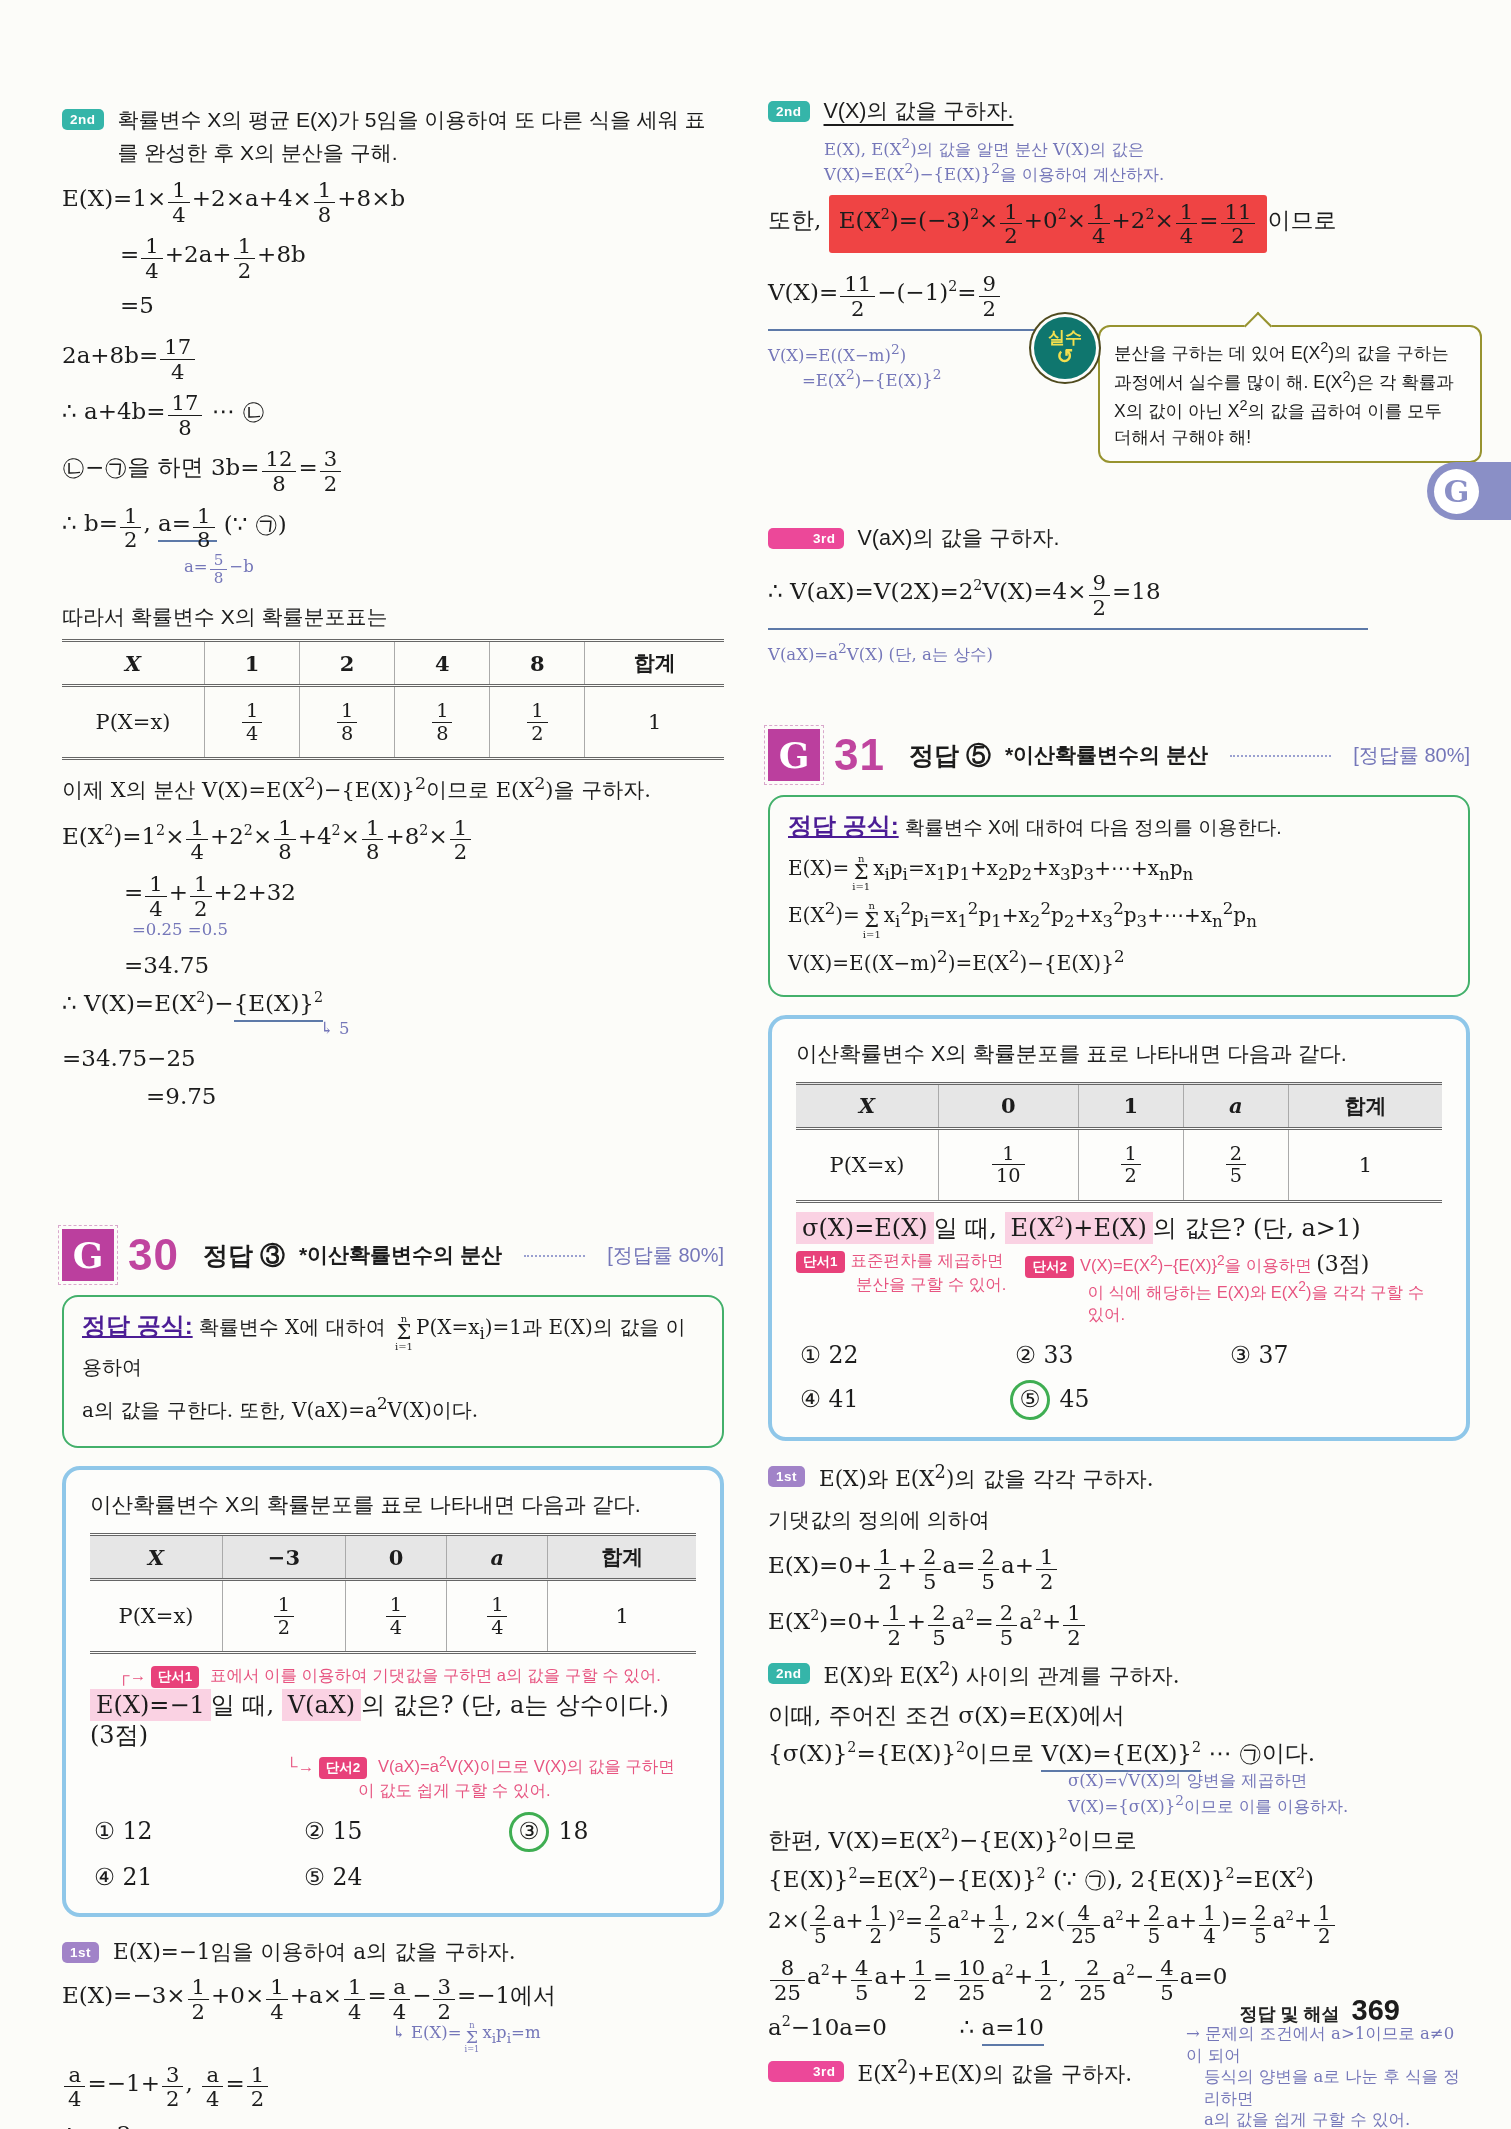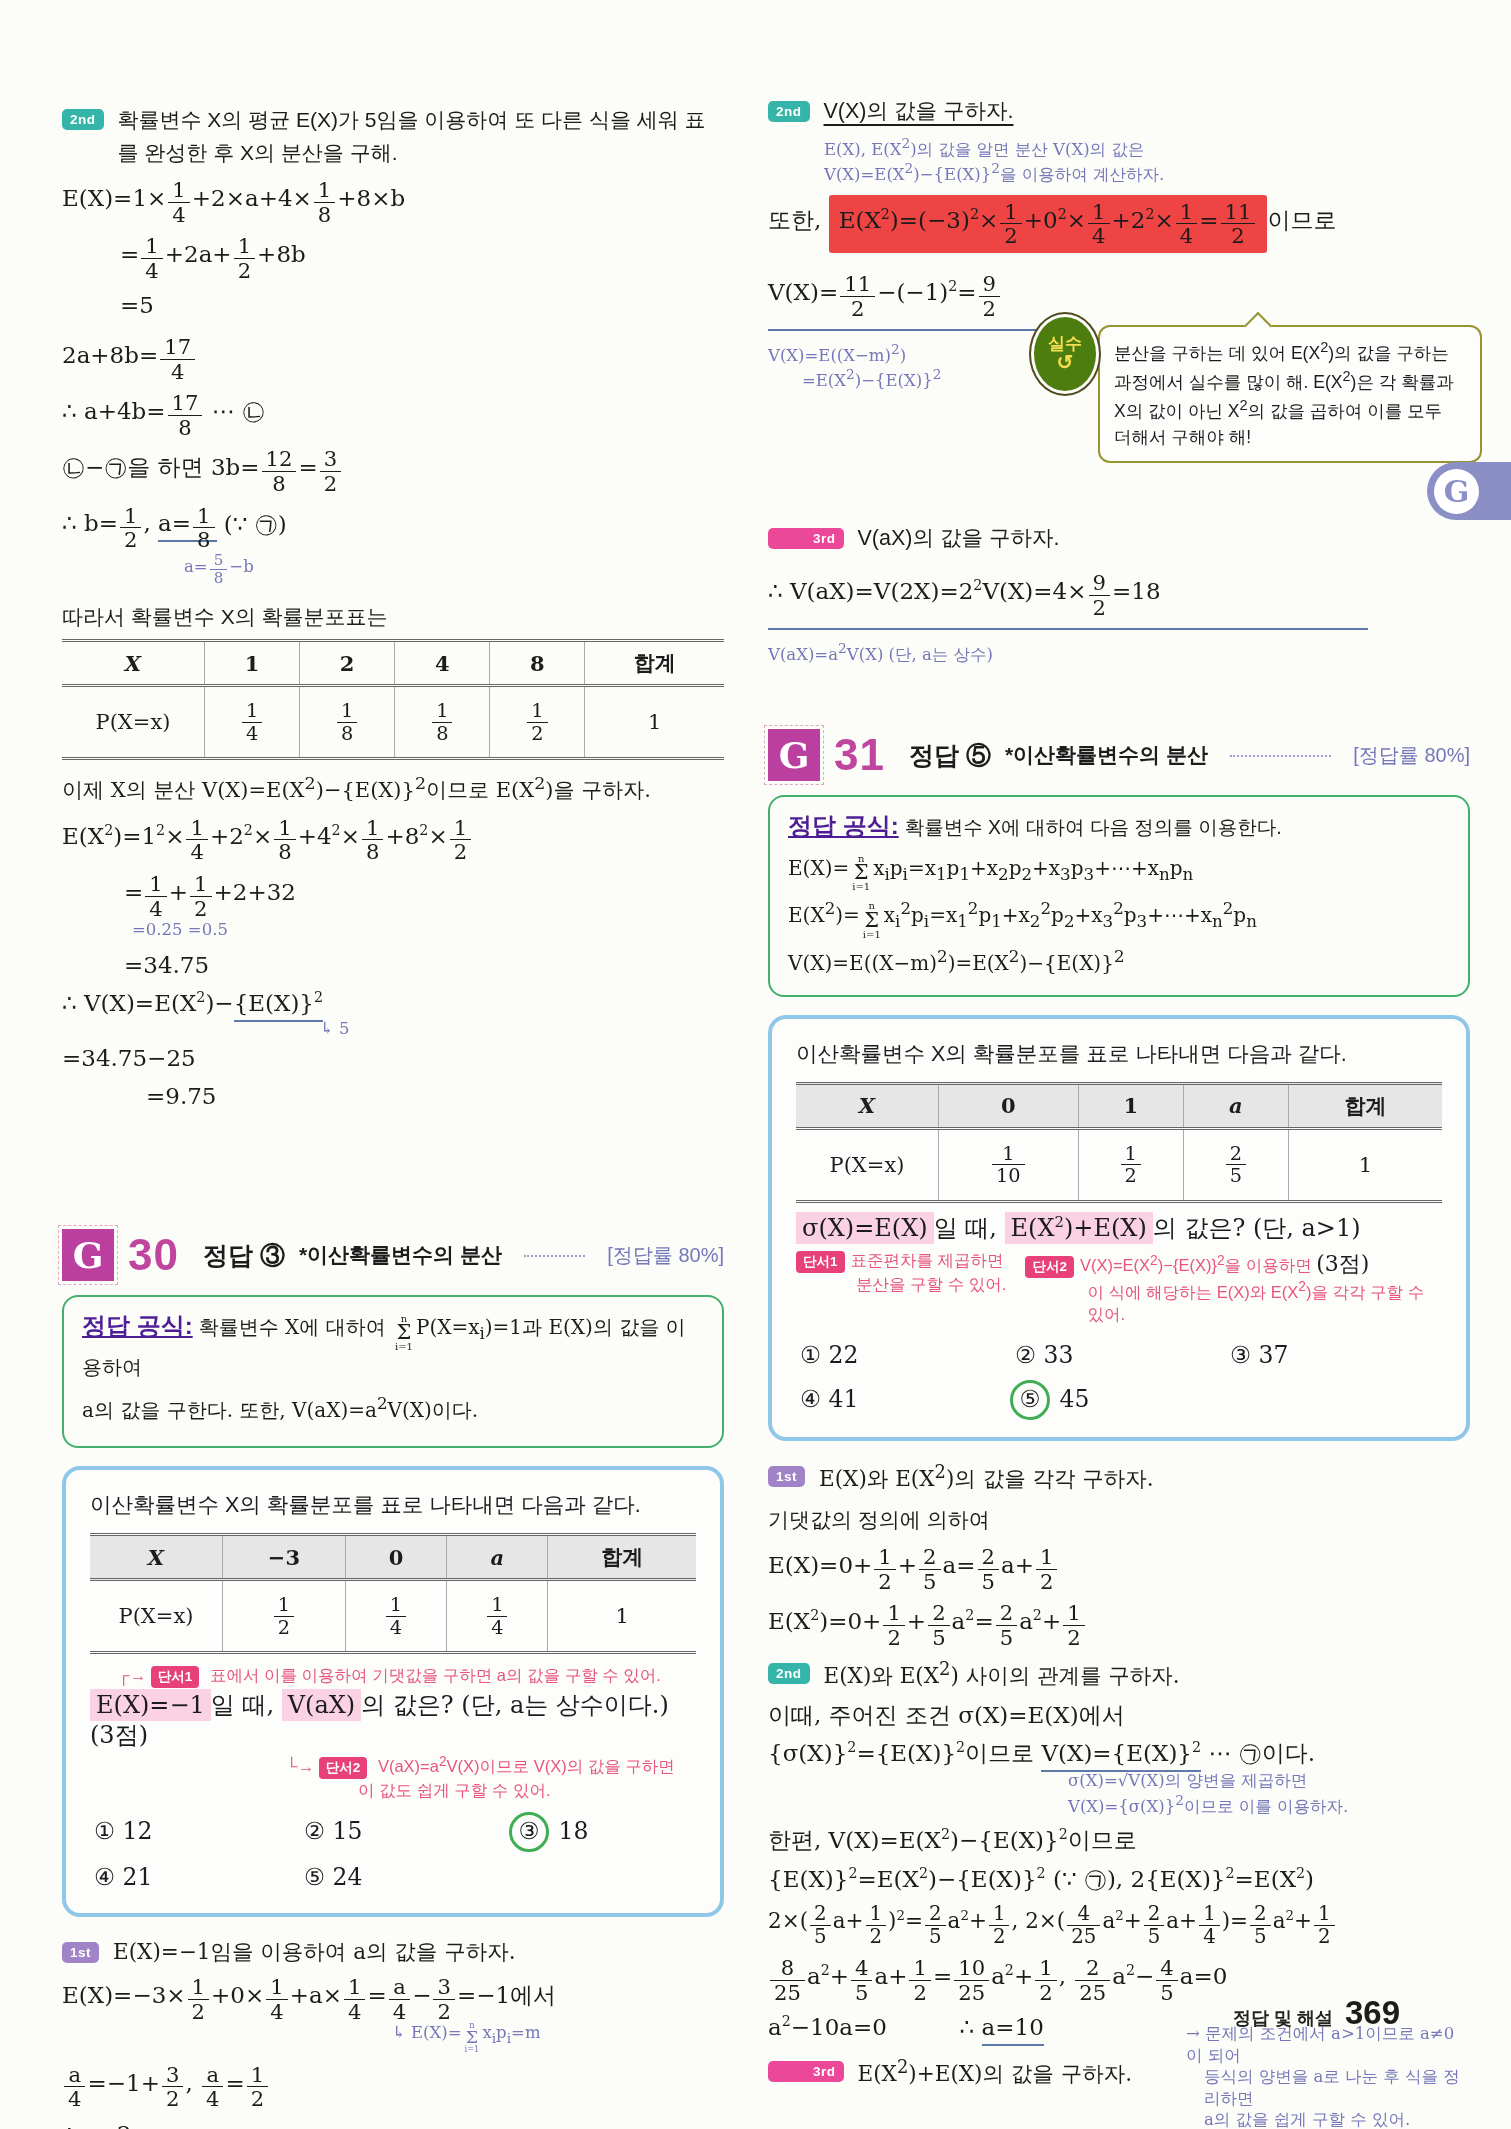"실수" .mistake-badge { background: #4d7c0f -> #0f766e; height: 74px -> 62px }
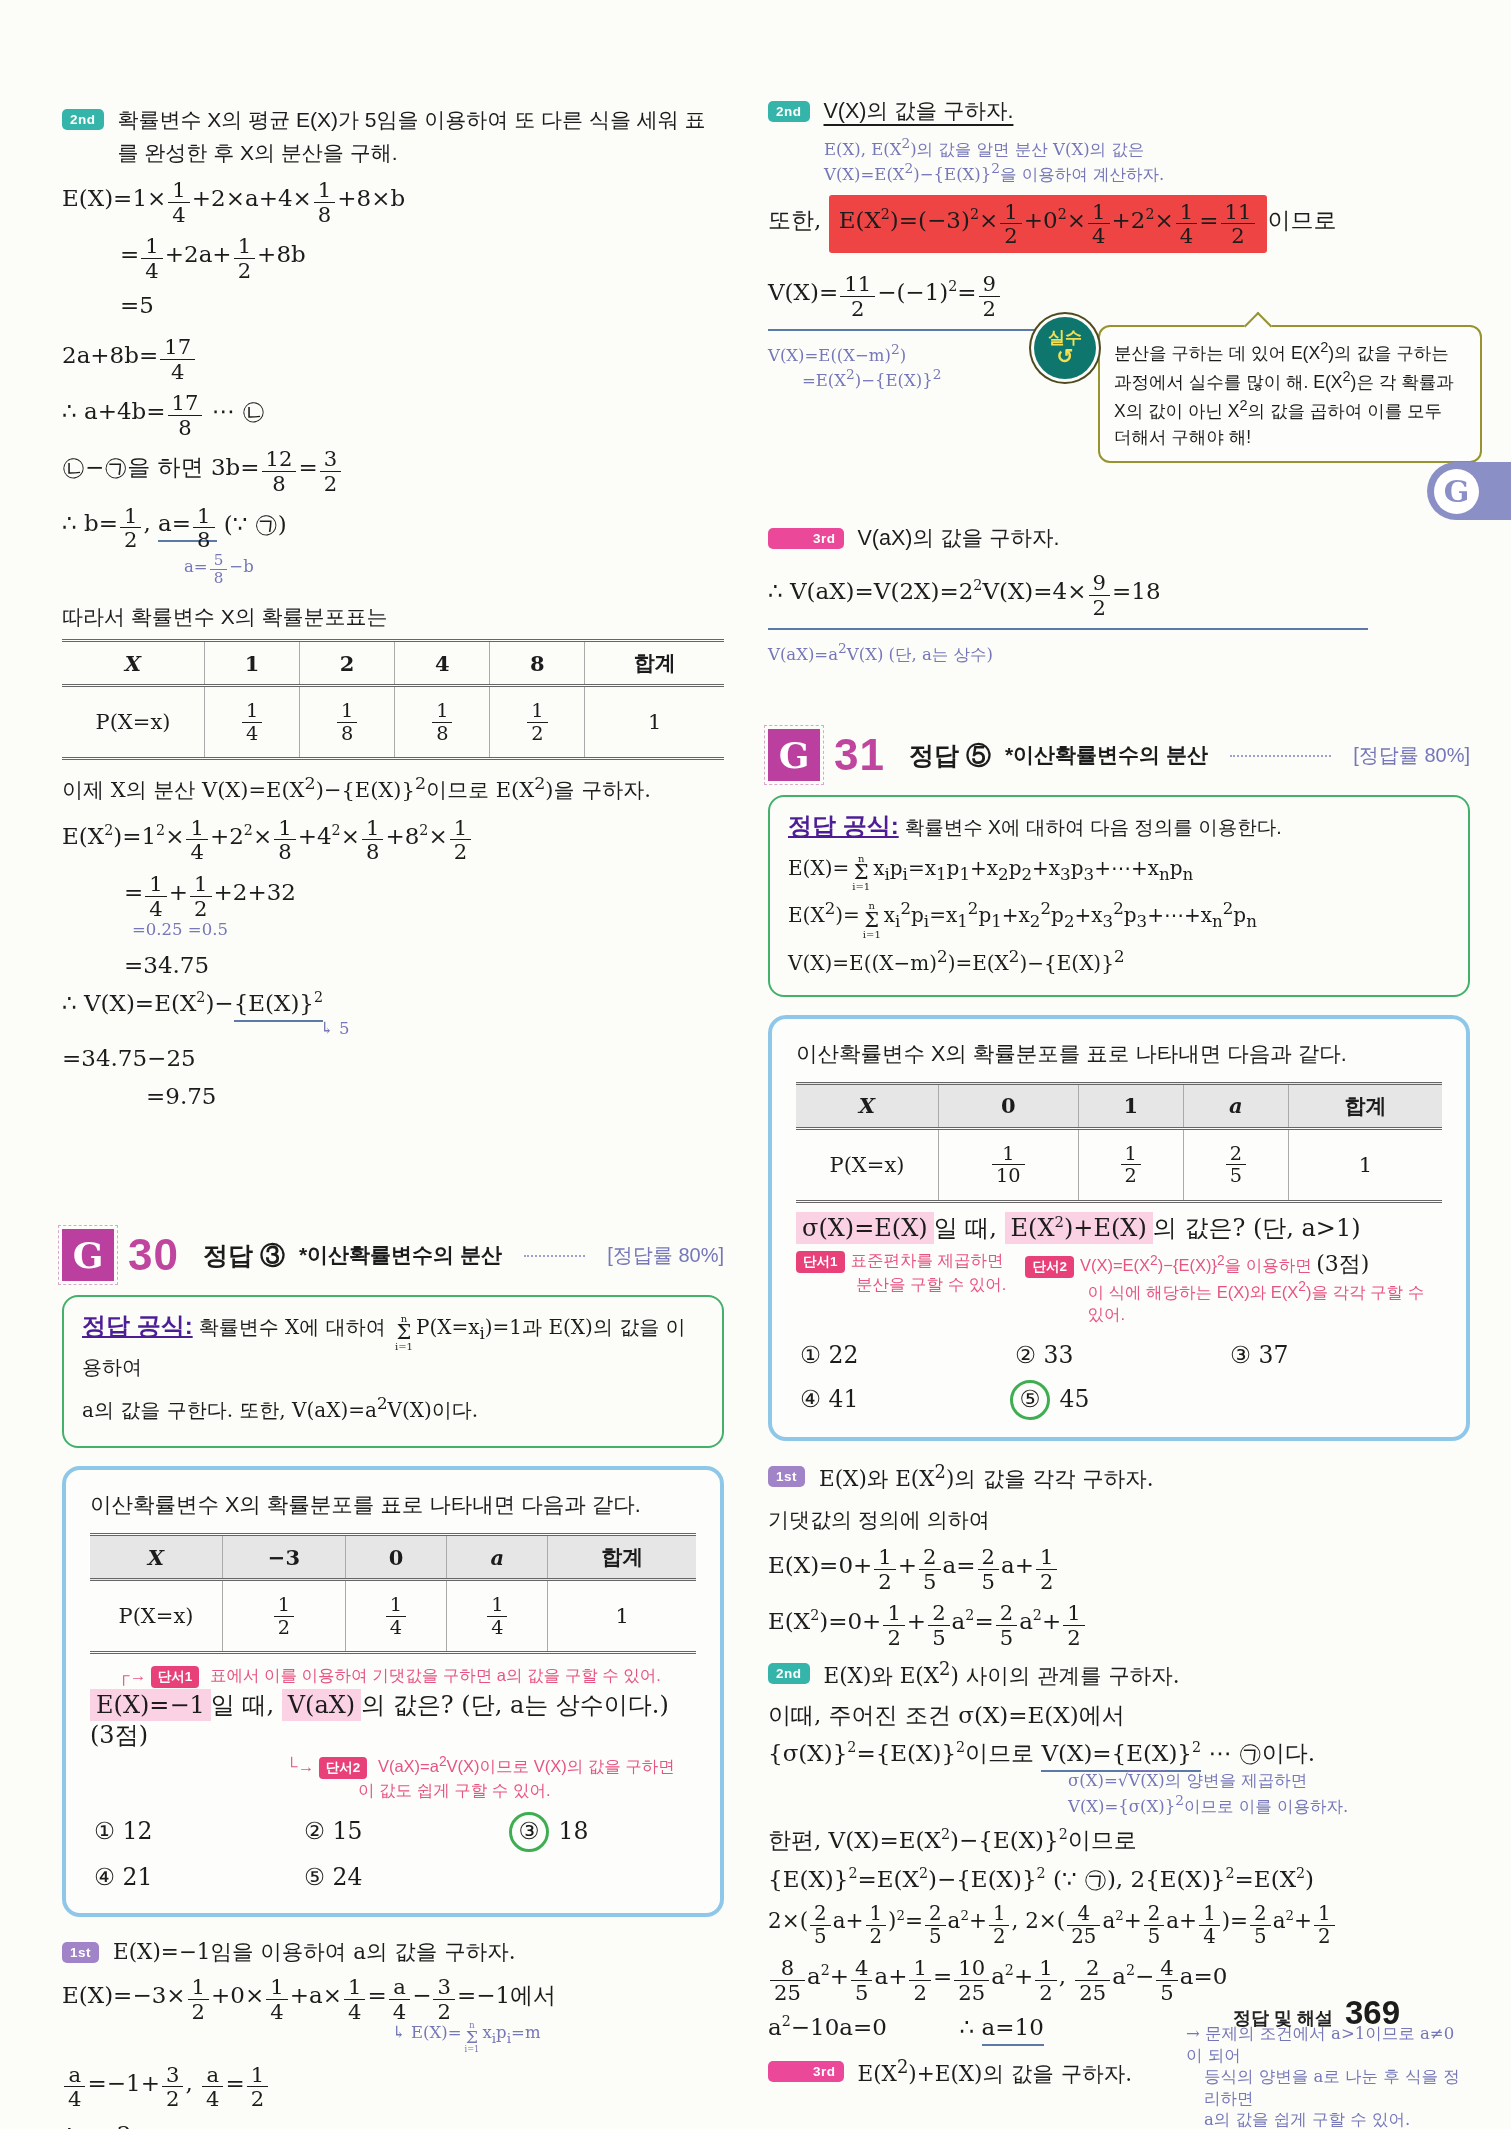"369" .footer .fpg { font-size: 33px -> 29px }
